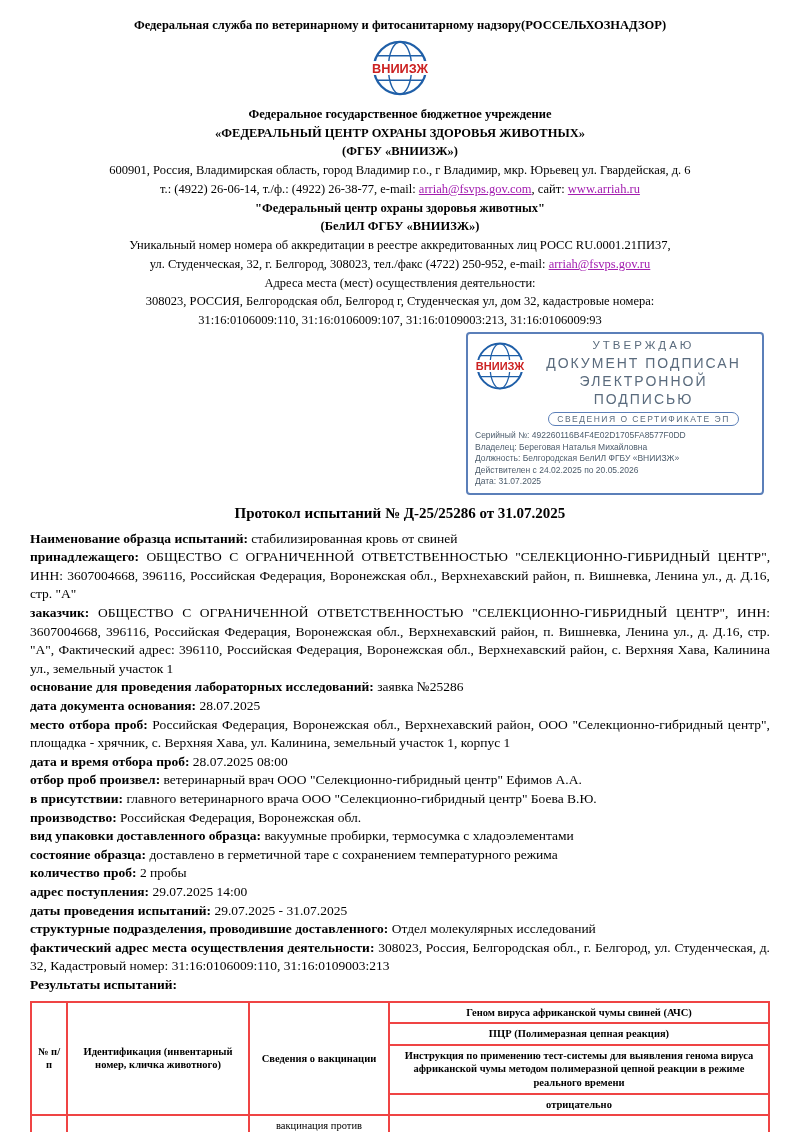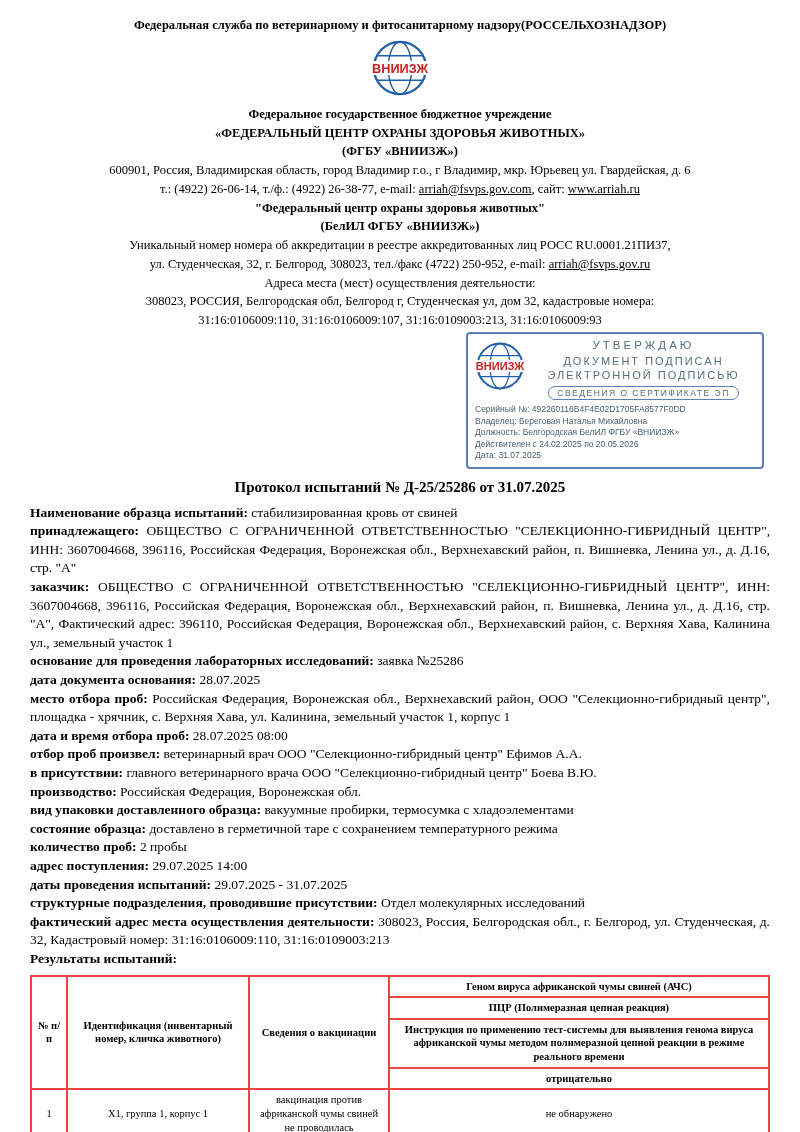"arriah@fsvps.gov.com" a.link { color: #000000 -> #a21caf }
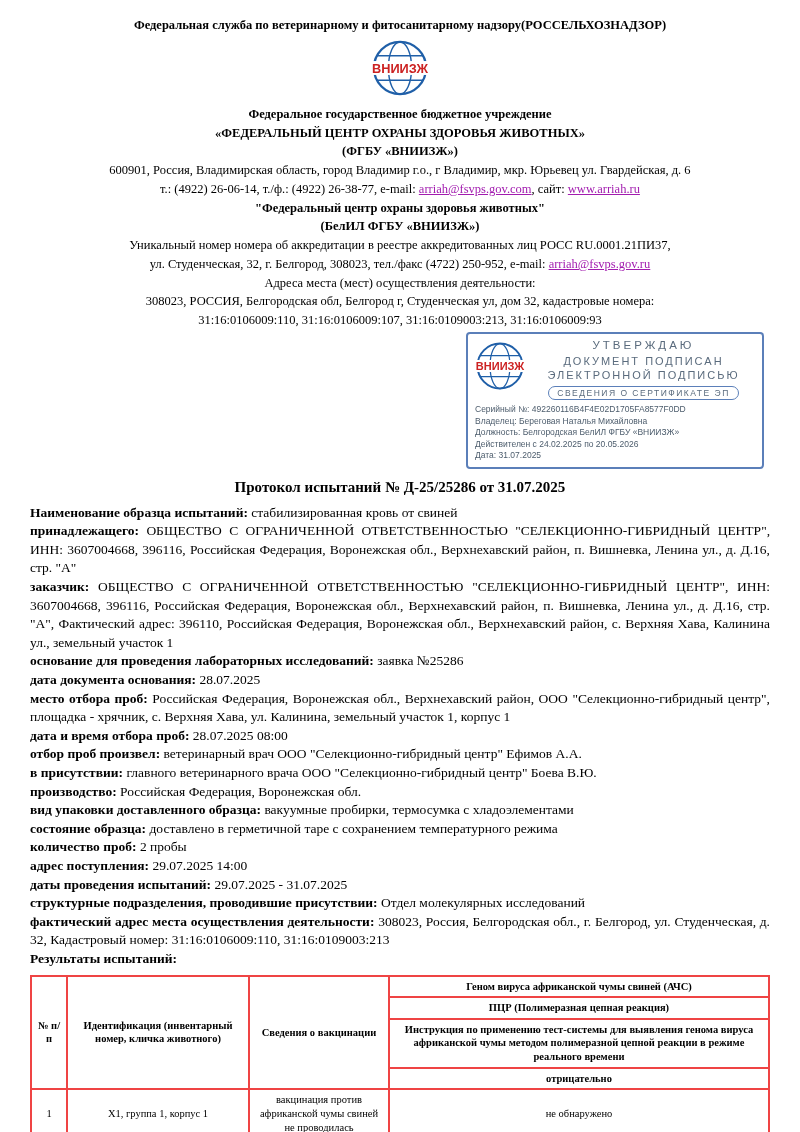"ДОКУМЕНТ ПОДПИСАН" .stamp-doc { font-size: 11px -> 14px }
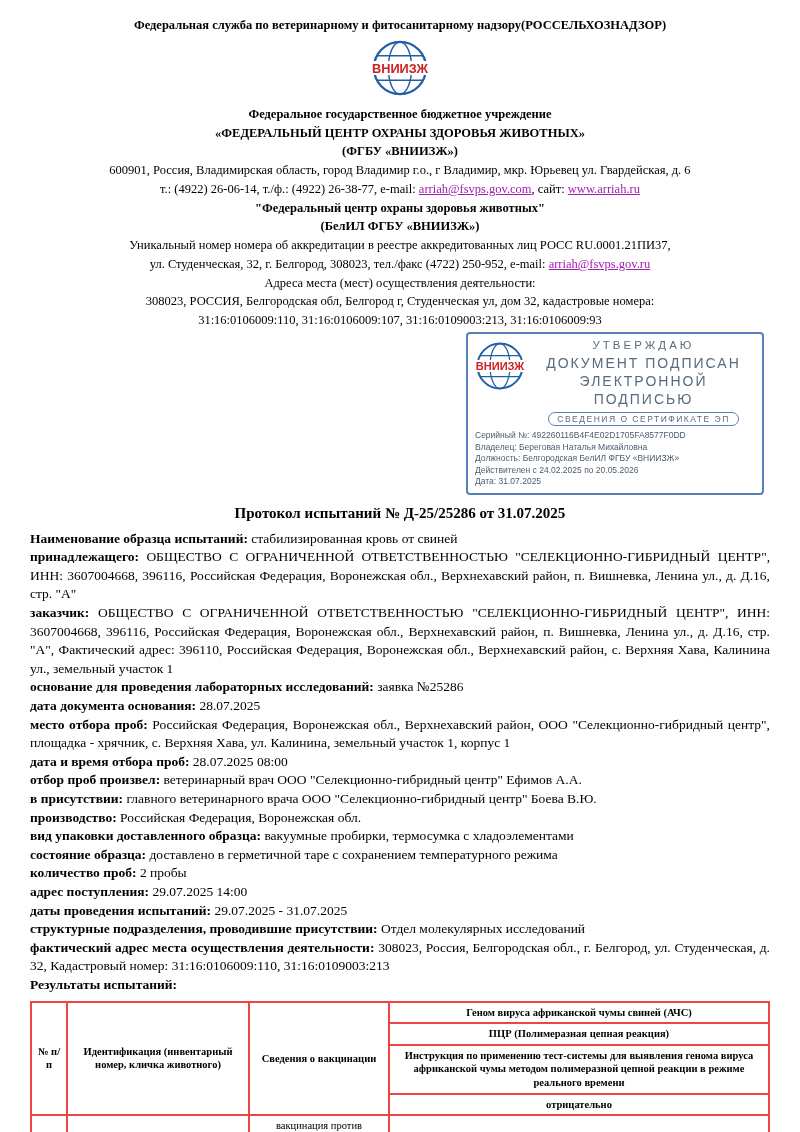"структурные подразделения, проводившие" b { text: присутствии -> доставленного }
